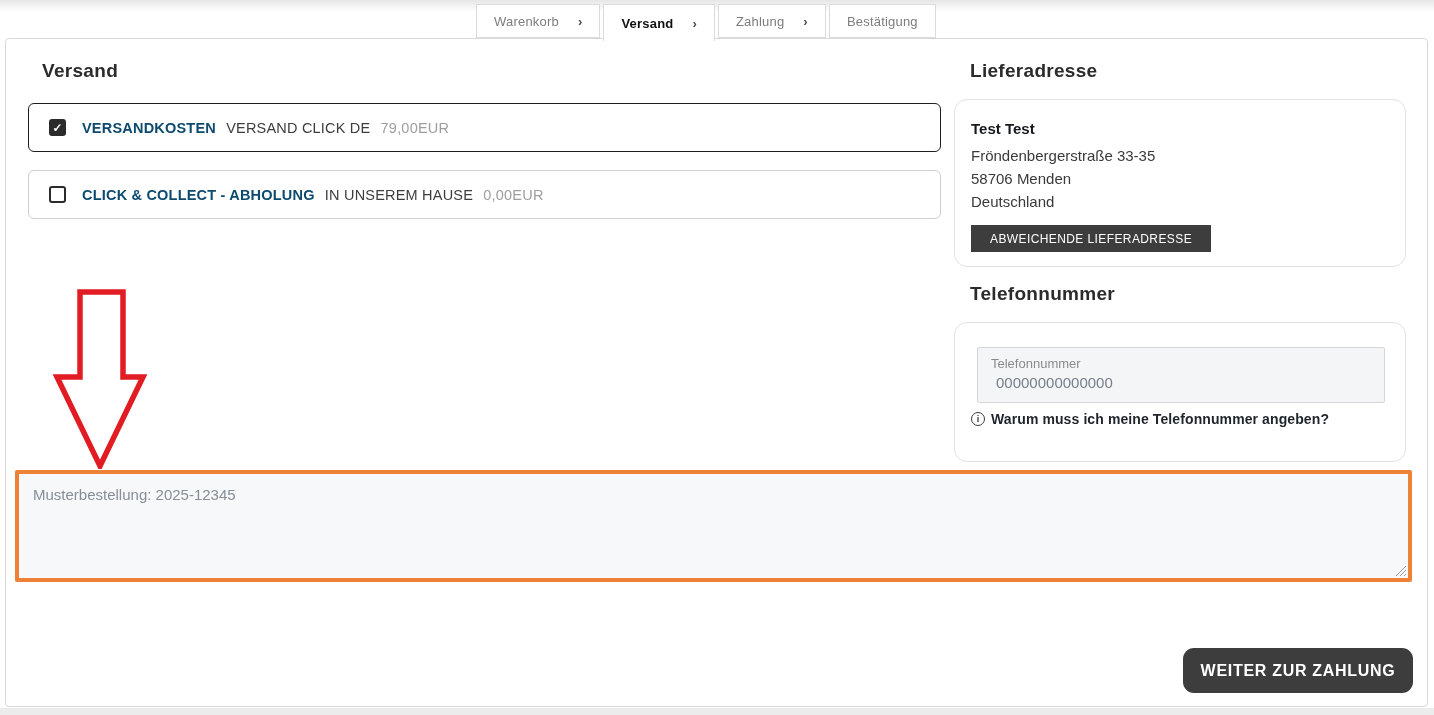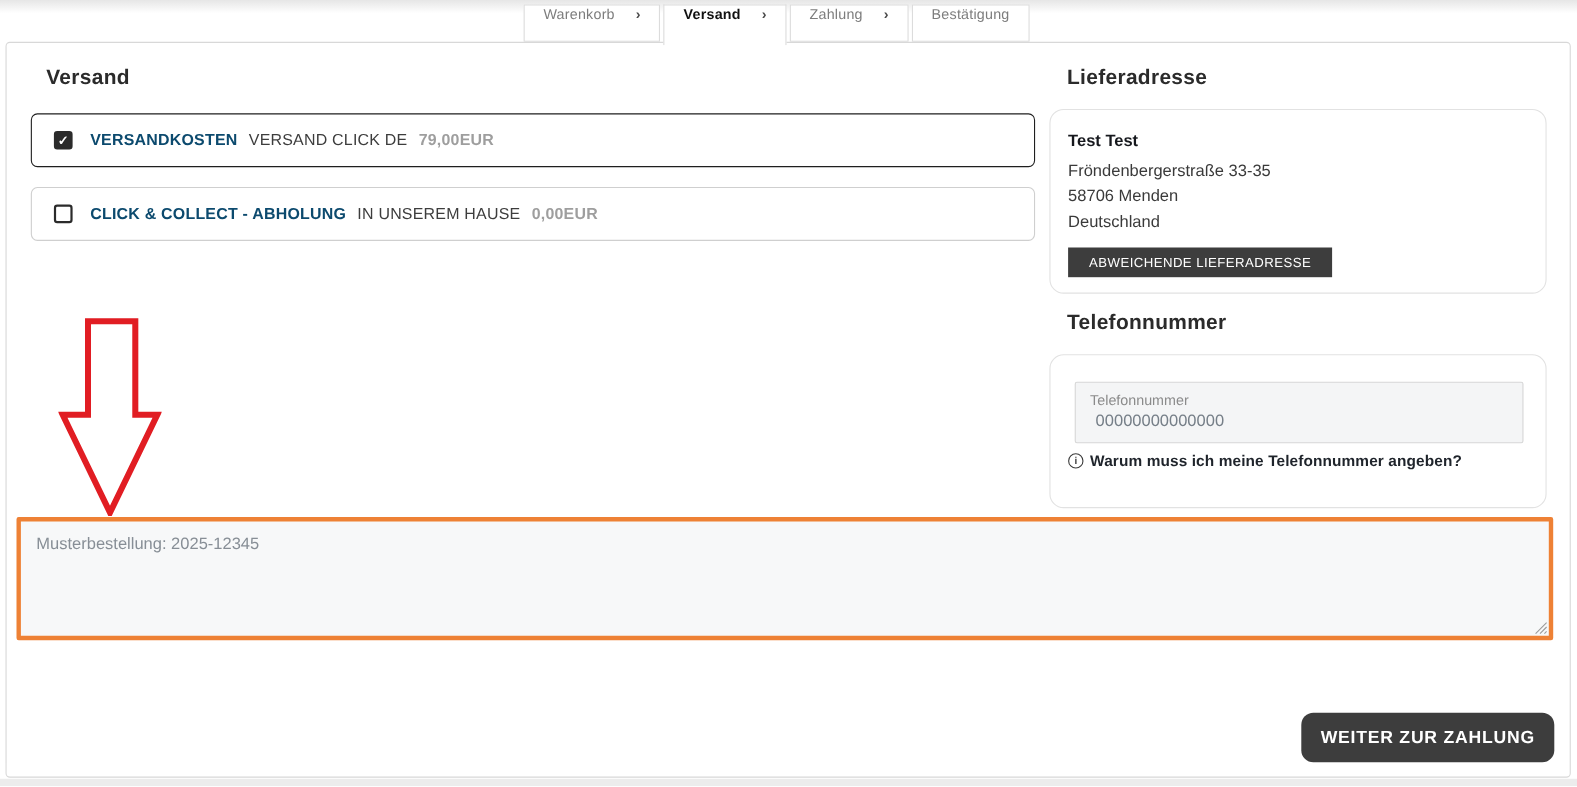"Warenkorb" .tab { align-items: flex-start -> center }
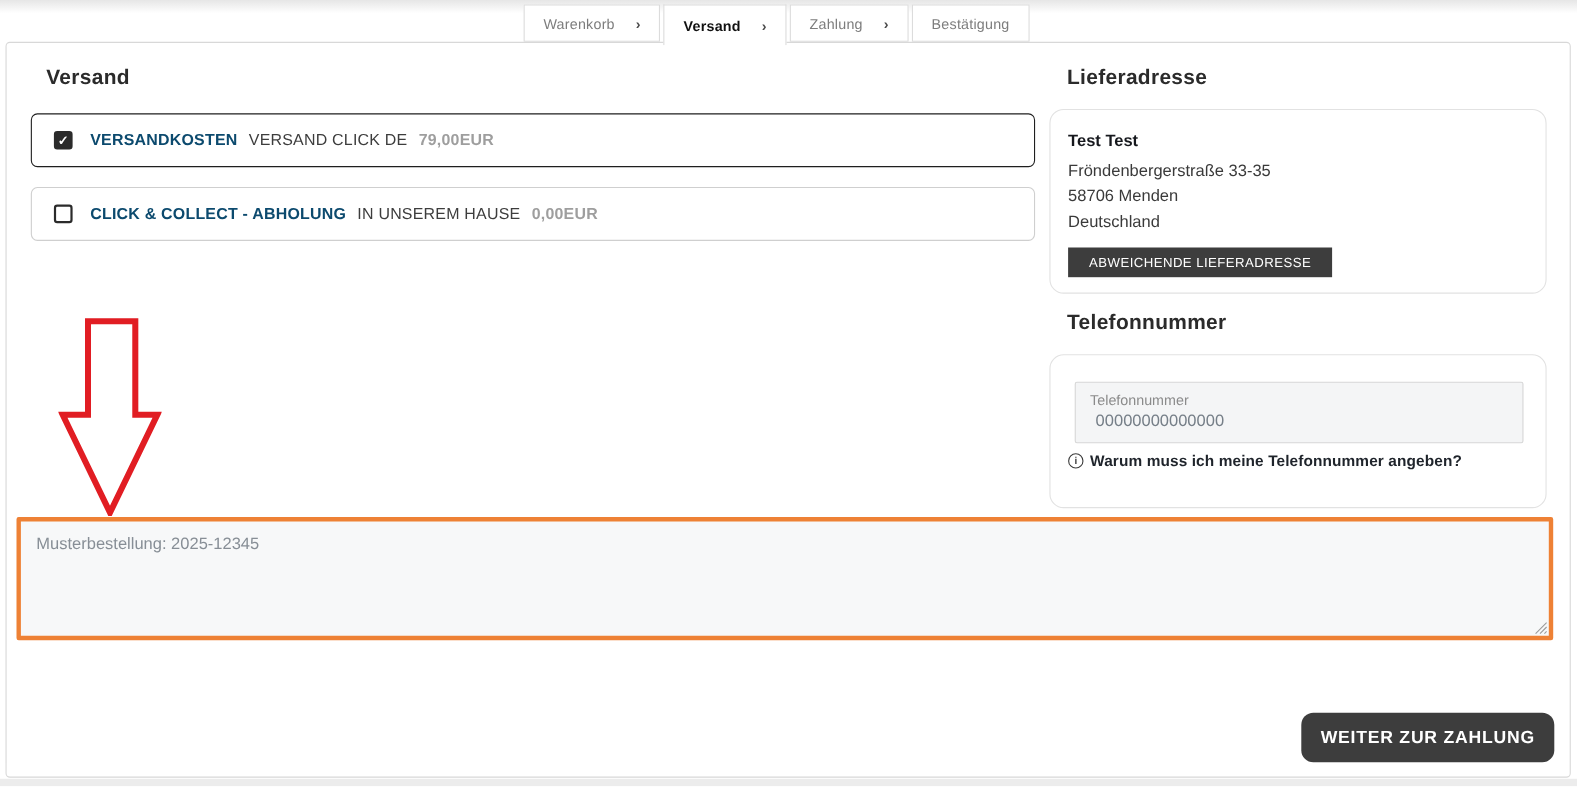"79,00EUR" .opt-price { font-weight: bold -> none }
